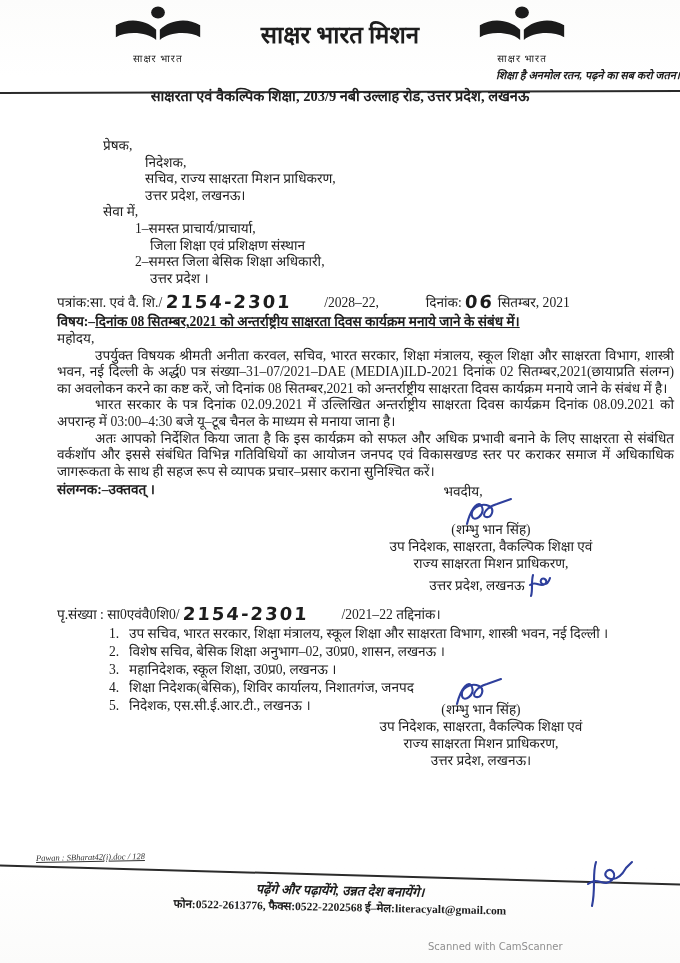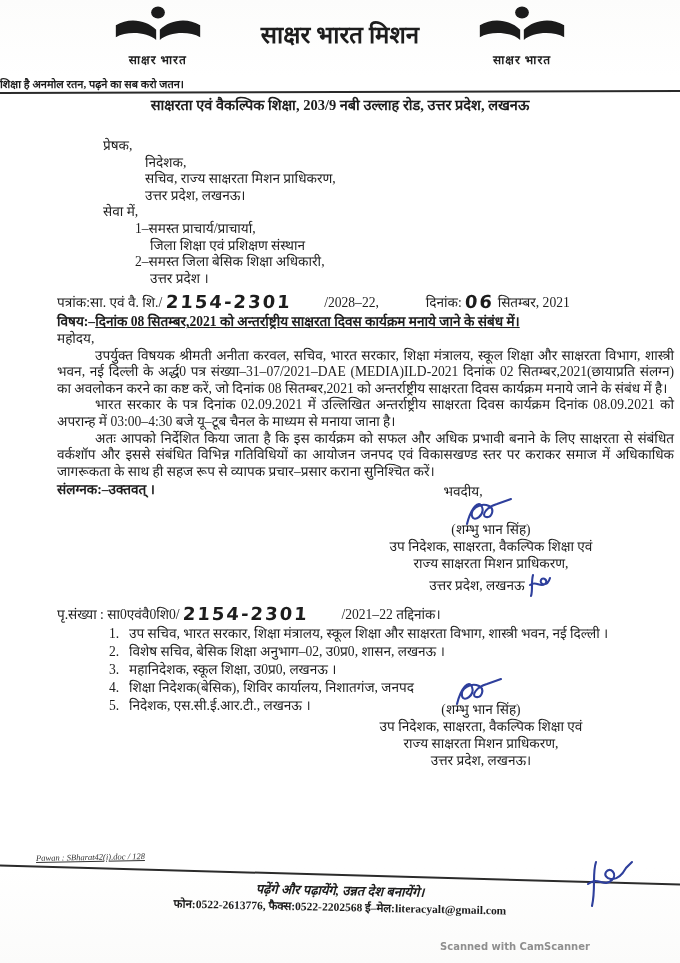"साक्षर भारत" .logo-caption { font-size: 12px -> 10px; font-weight: bold -> normal }
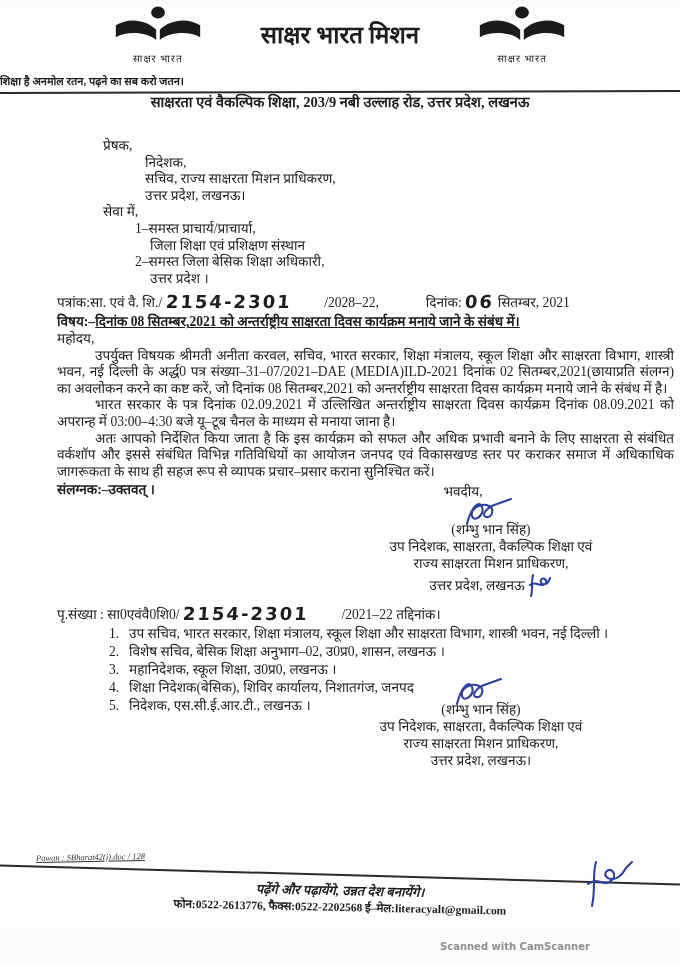"शिक्षा है अनमोल रतन, पढ़ने" .tagline { font-style: none -> italic; margin-top: 8px -> 2px; text-align: left -> right }
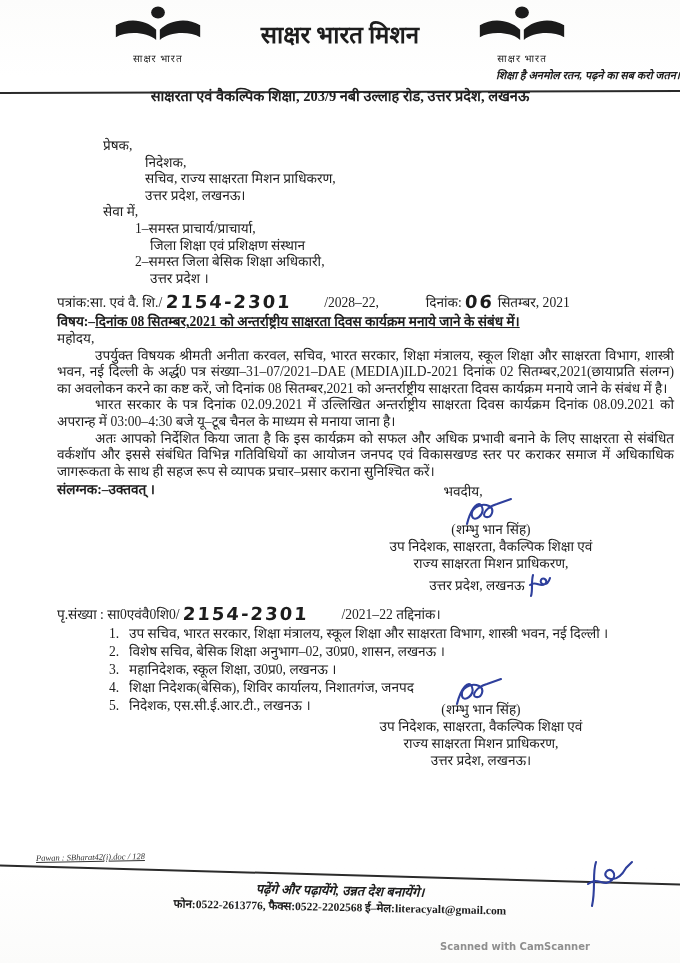"Scanned with CamScanner" .watermark { font-weight: bold -> none; left: 440px -> 428px }
